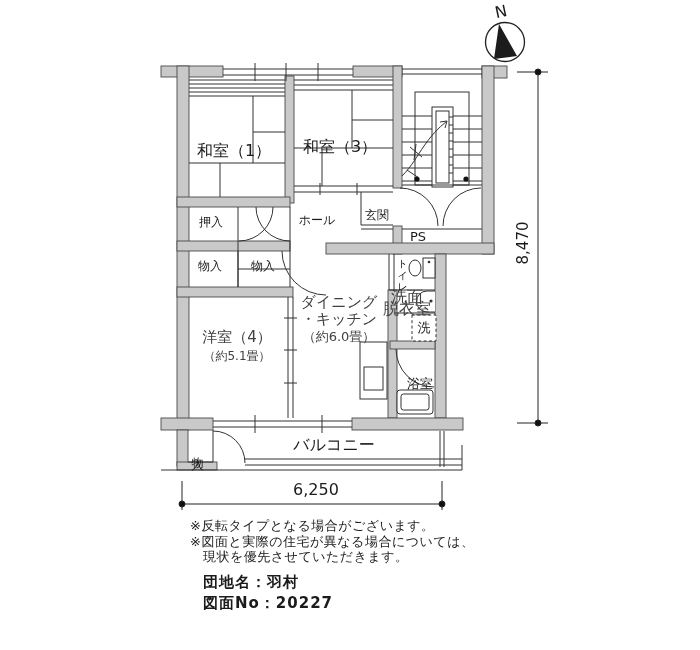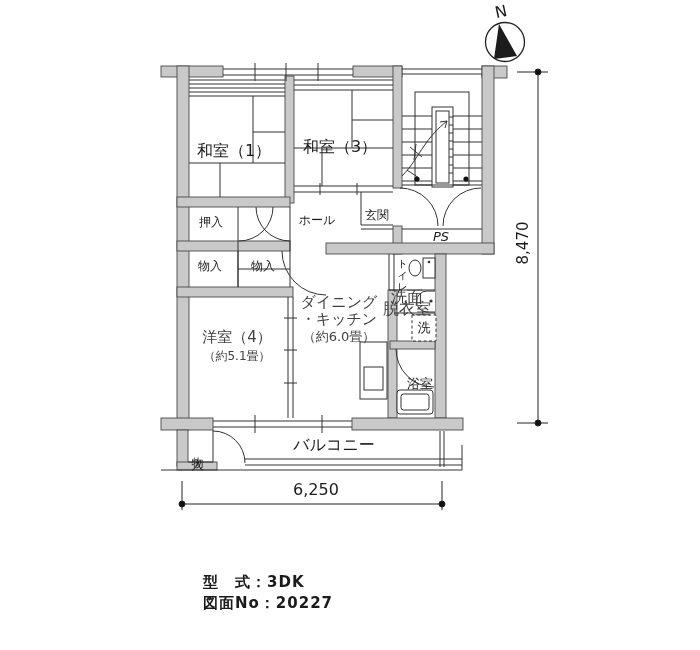"PS" div.lbl { font-style: italic -> none; left: 441px -> 418px }
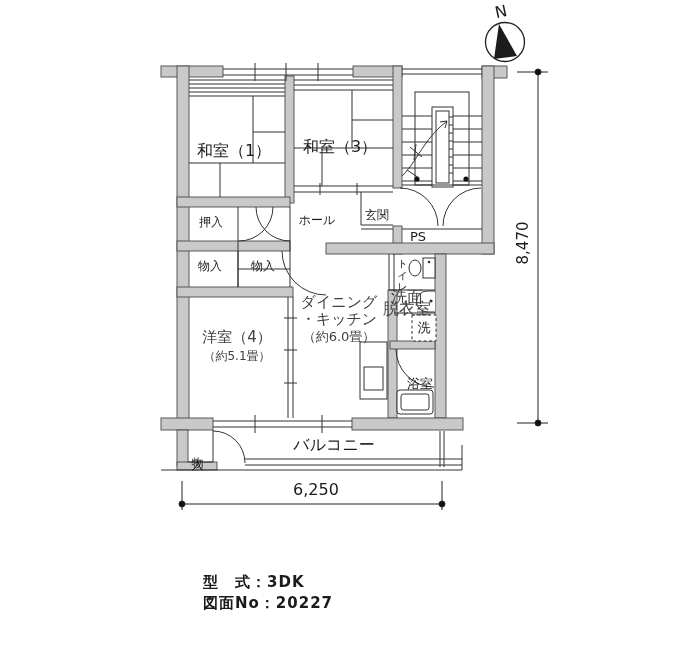"※反転タイプとなる場合がございます。" div { html: none -> <div> <div>※反転タイプとなる場合がございます。</div> <div>※図面と実際の住宅が異なる場合については、</div> <div>現状を優先させていただきます。</div> </div> }
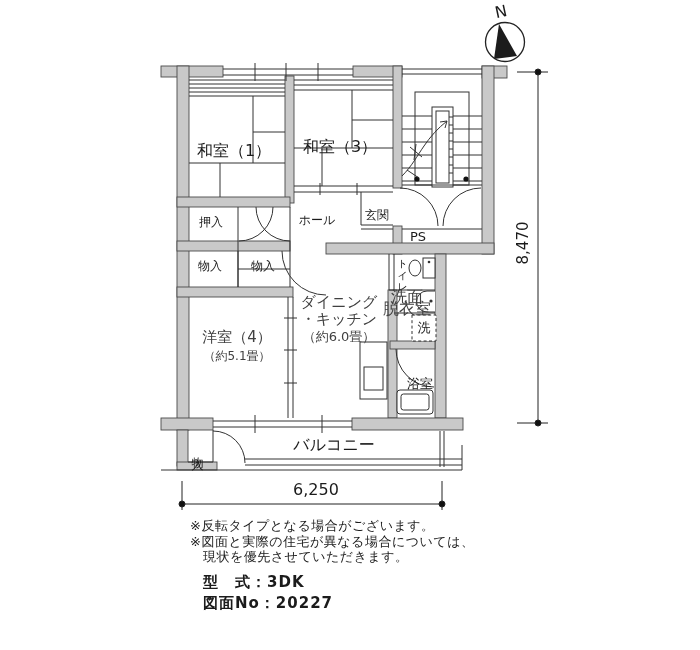"団地名：羽村" div { html: none -> <div>団地名：羽村</div> }
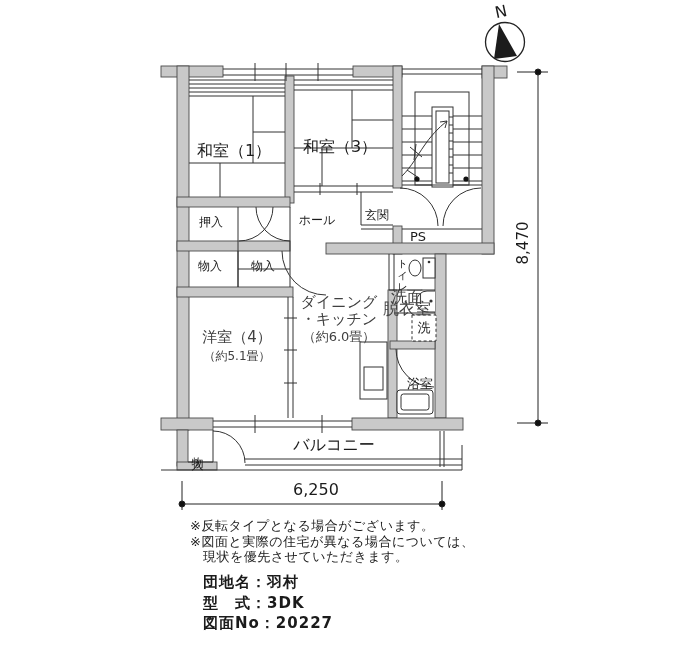"型 式：3DK" div { html: <div>型 式：3DK</div> -> none }
